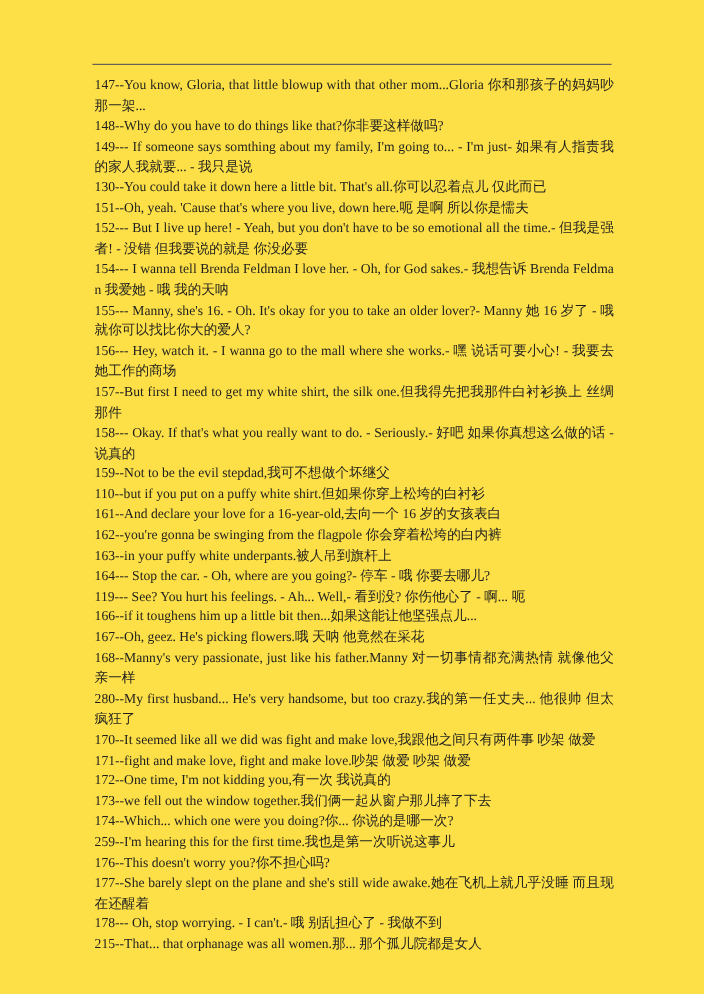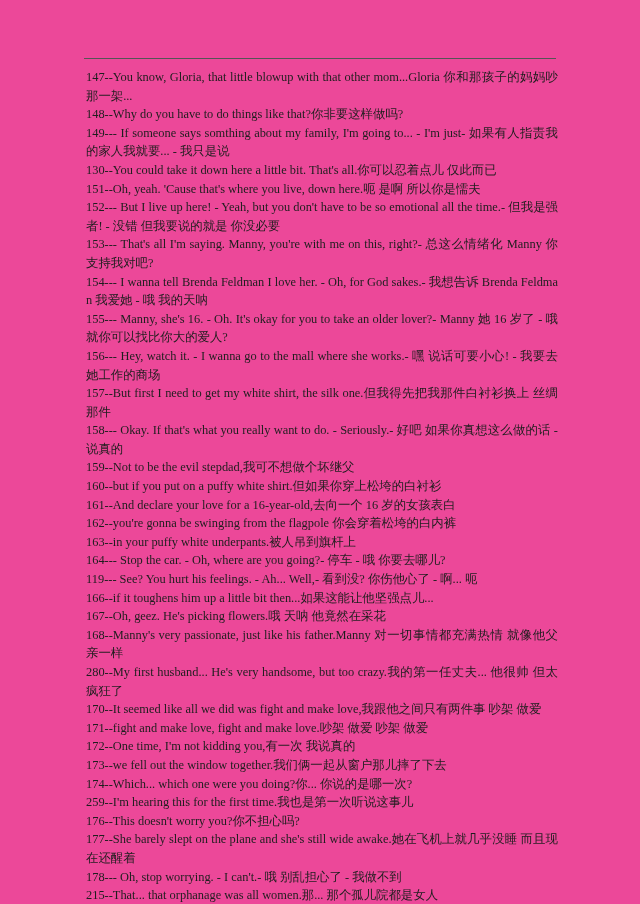"147--You know, Gloria, that little" .page { background: #ec4899 -> #fde047 }
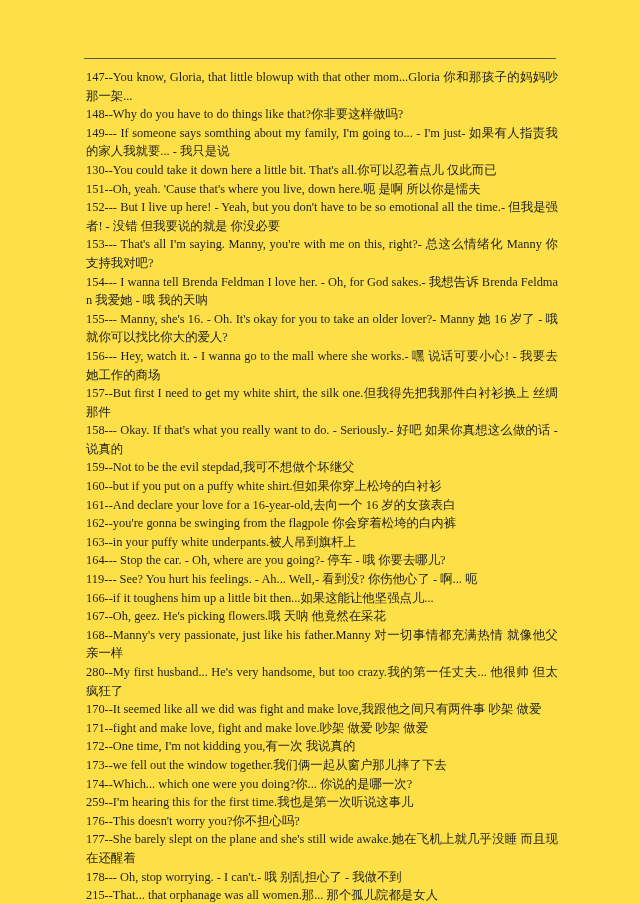"153--- That's all I'm saying." p.line { html: <p>153--- That's all I'm saying. Manny, you're with me on this, right?- 总这么情绪化 Manny 你支持我对吧?</p> -> none }
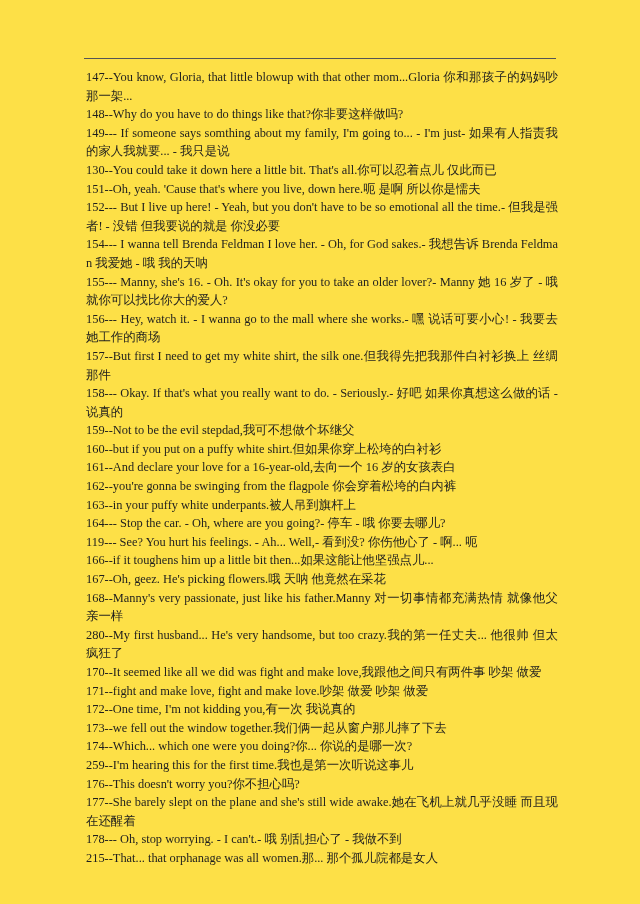"160--but if you put on" p.line { text: 160--but -> 110--but }
